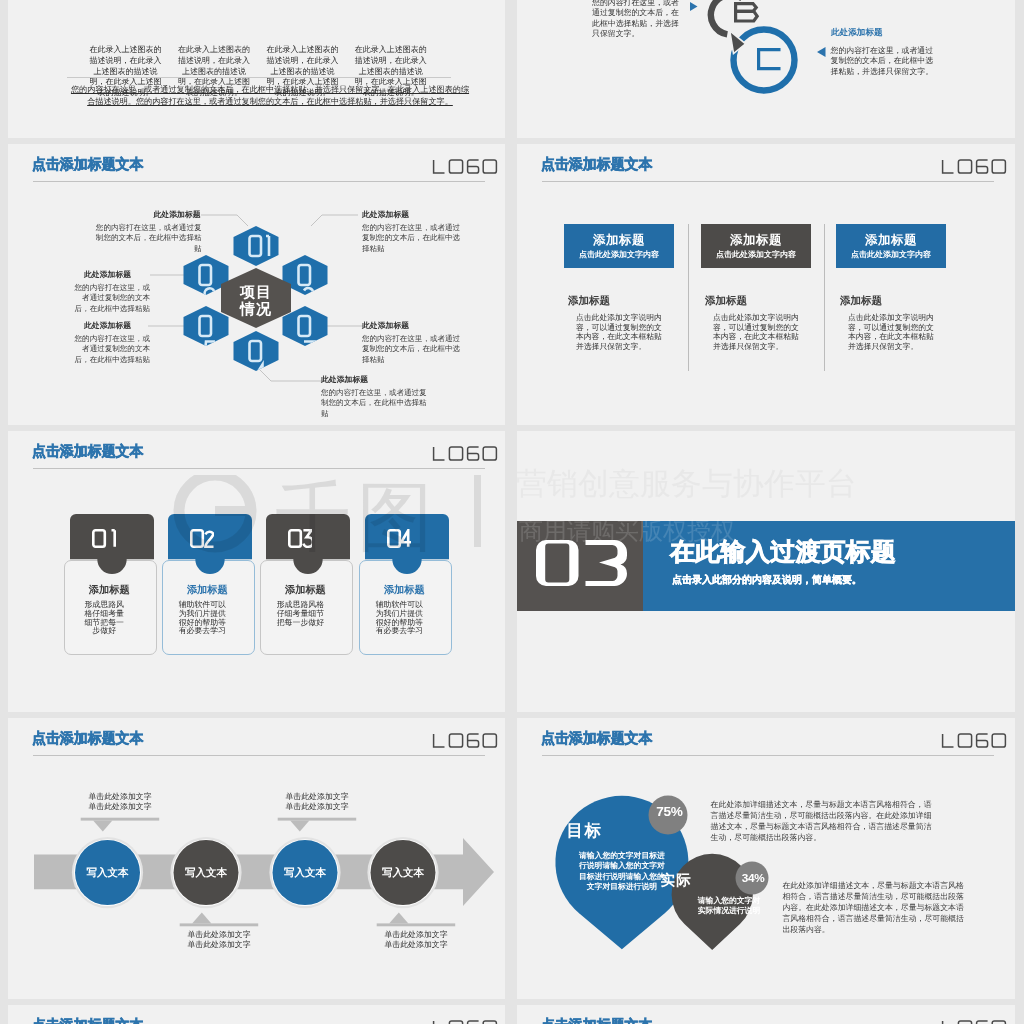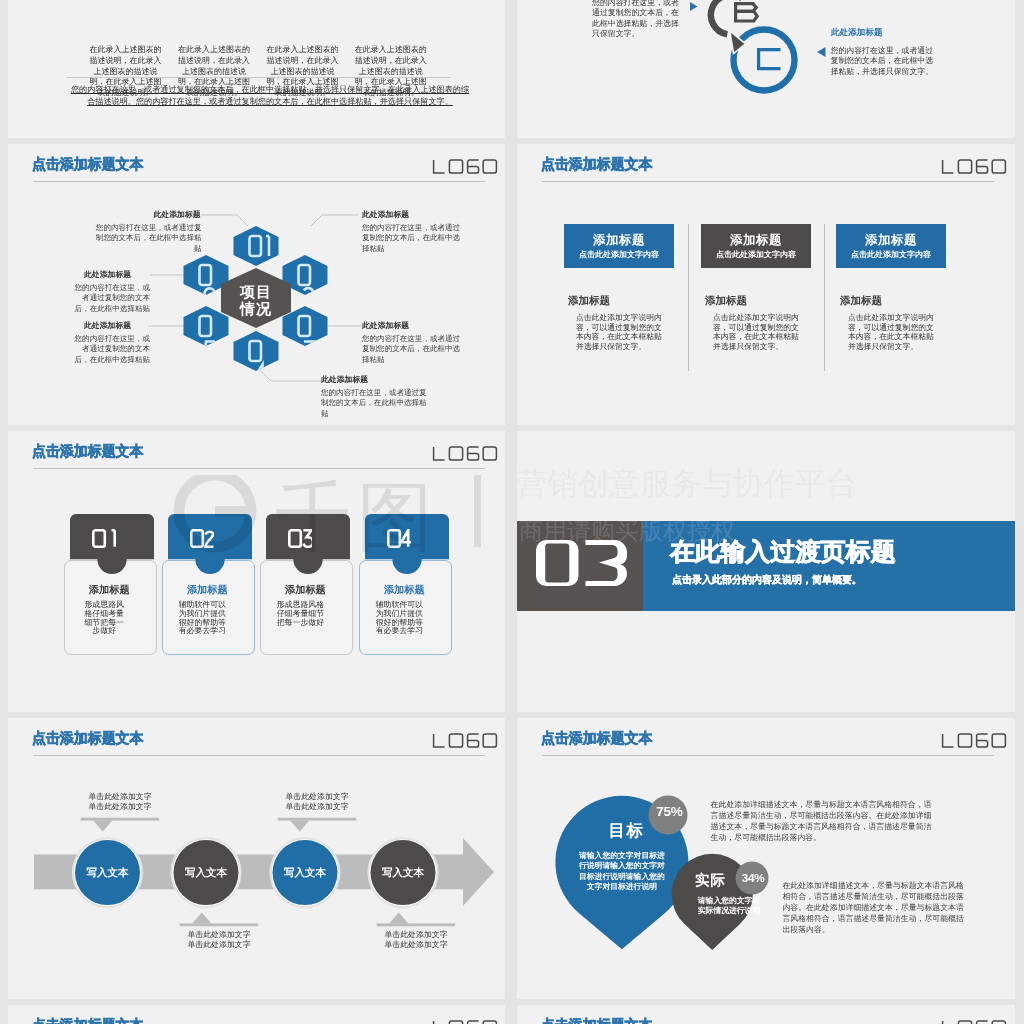"目标" .pintitle { text-align: center -> left }
